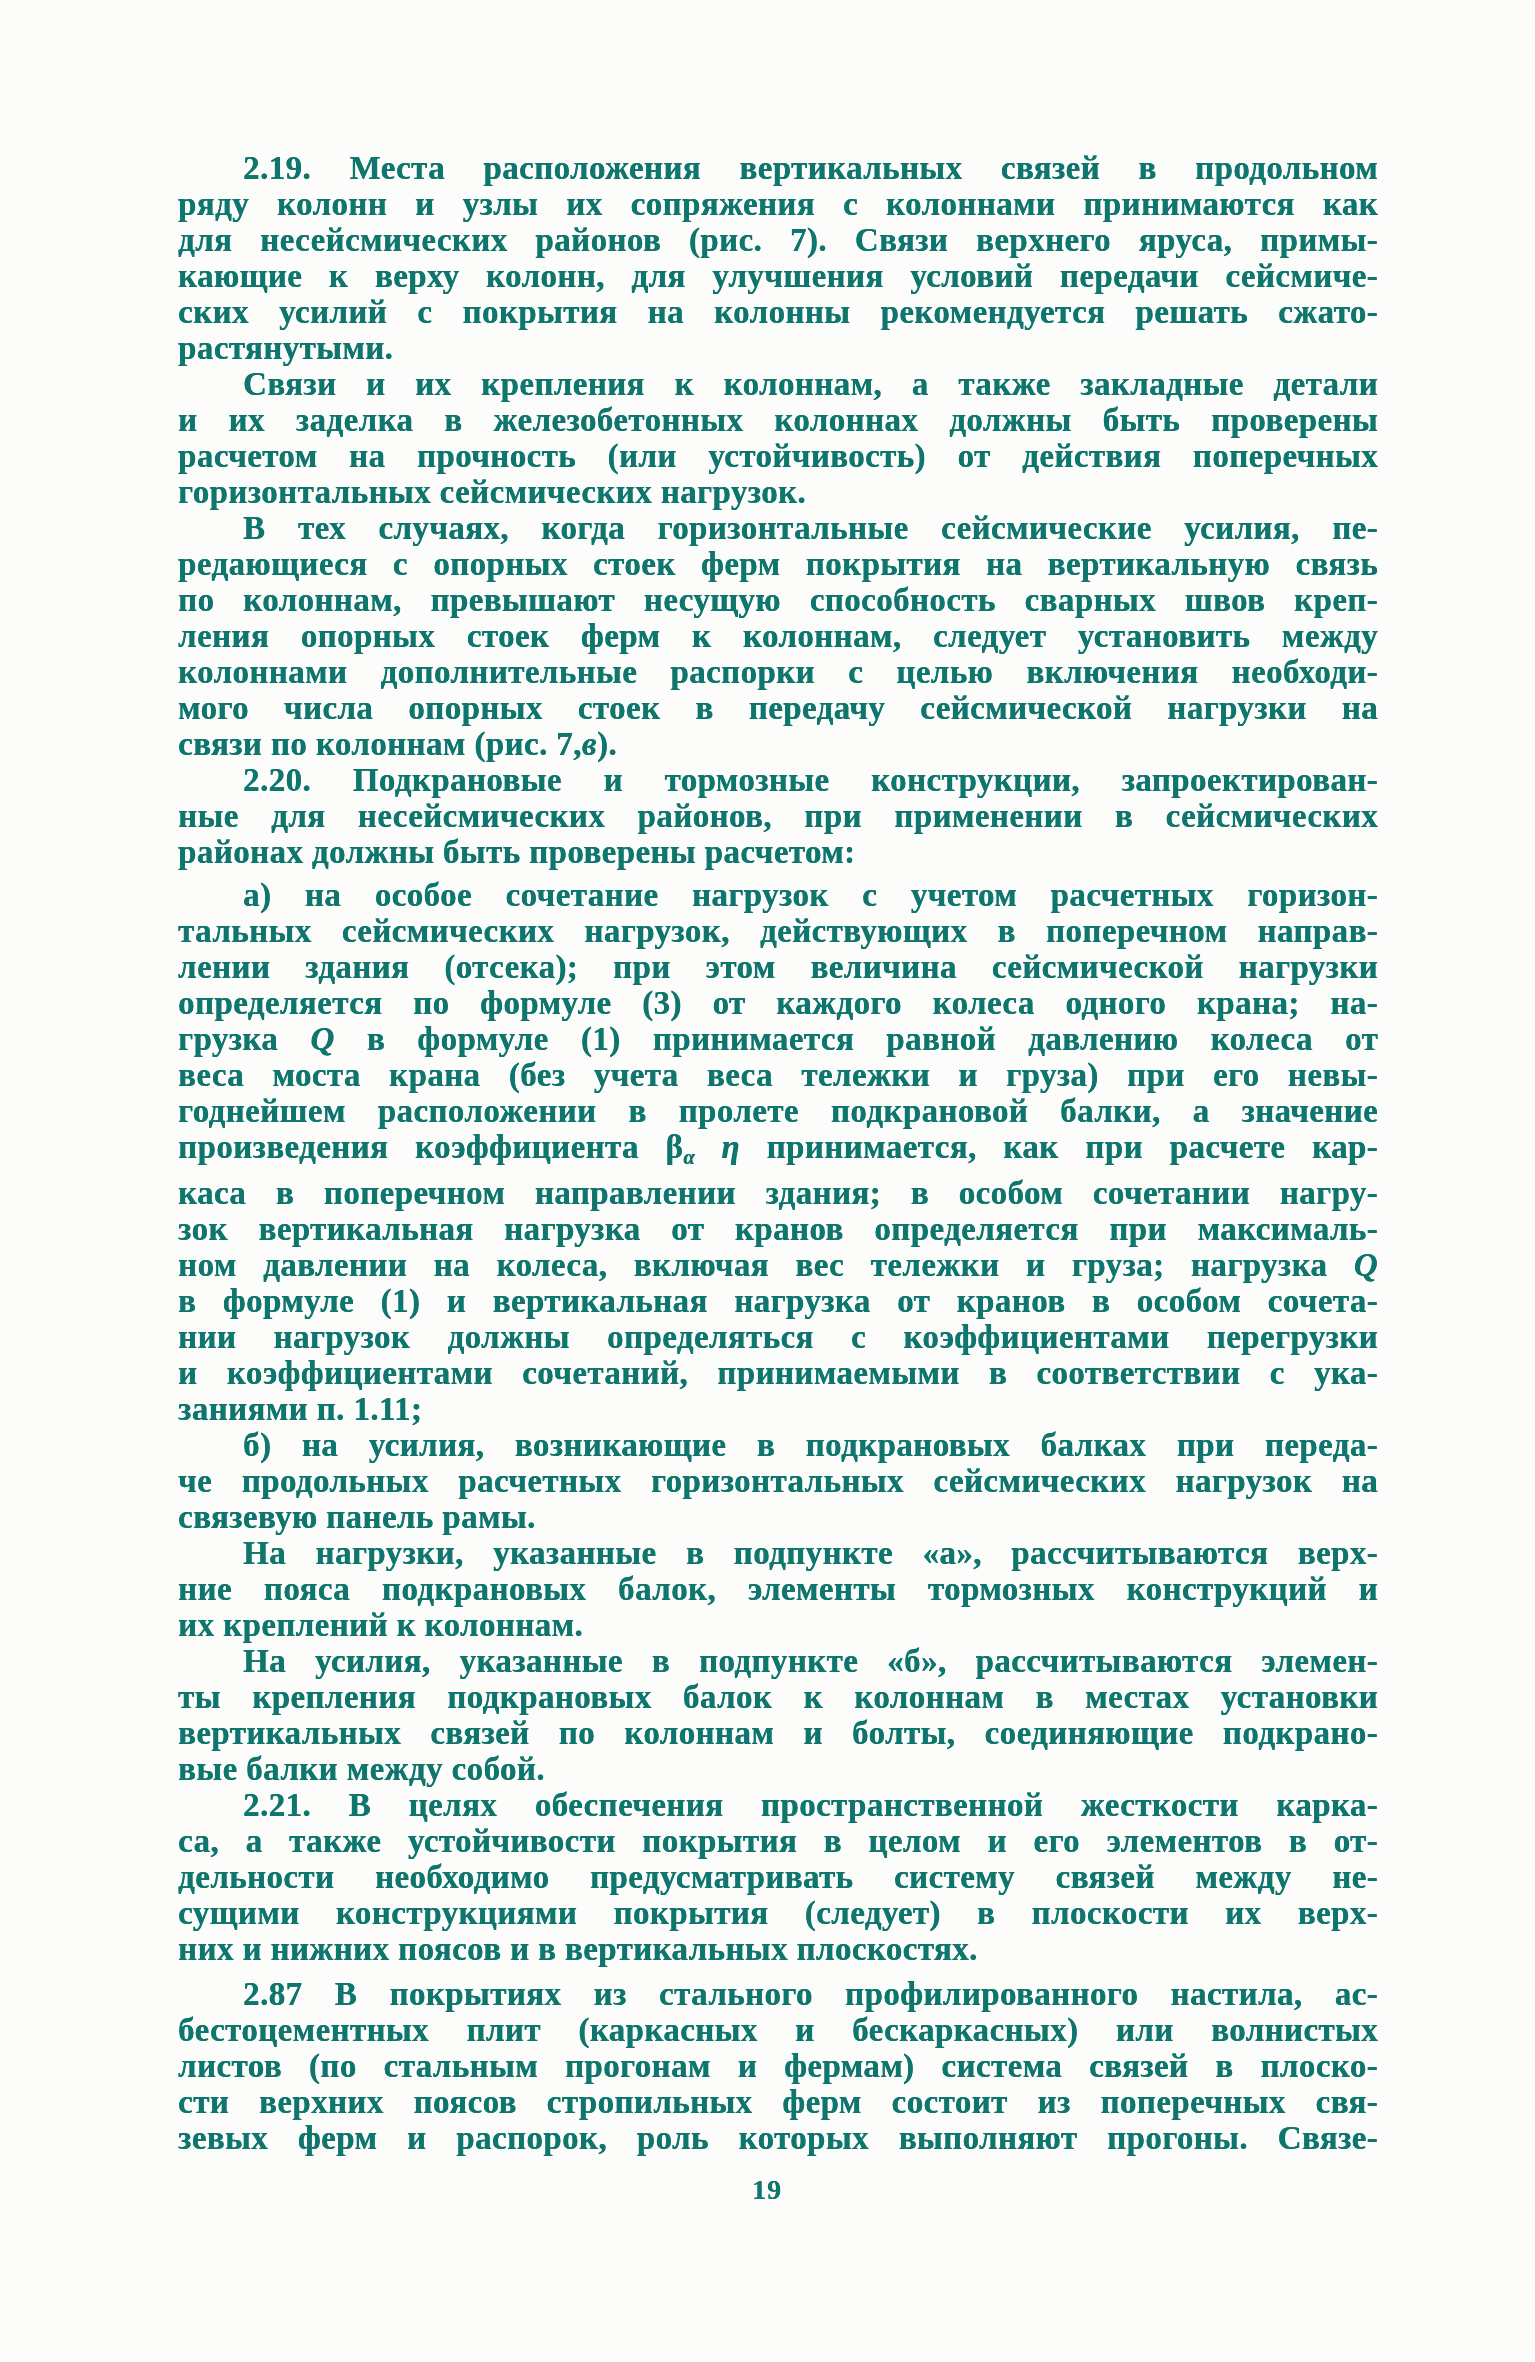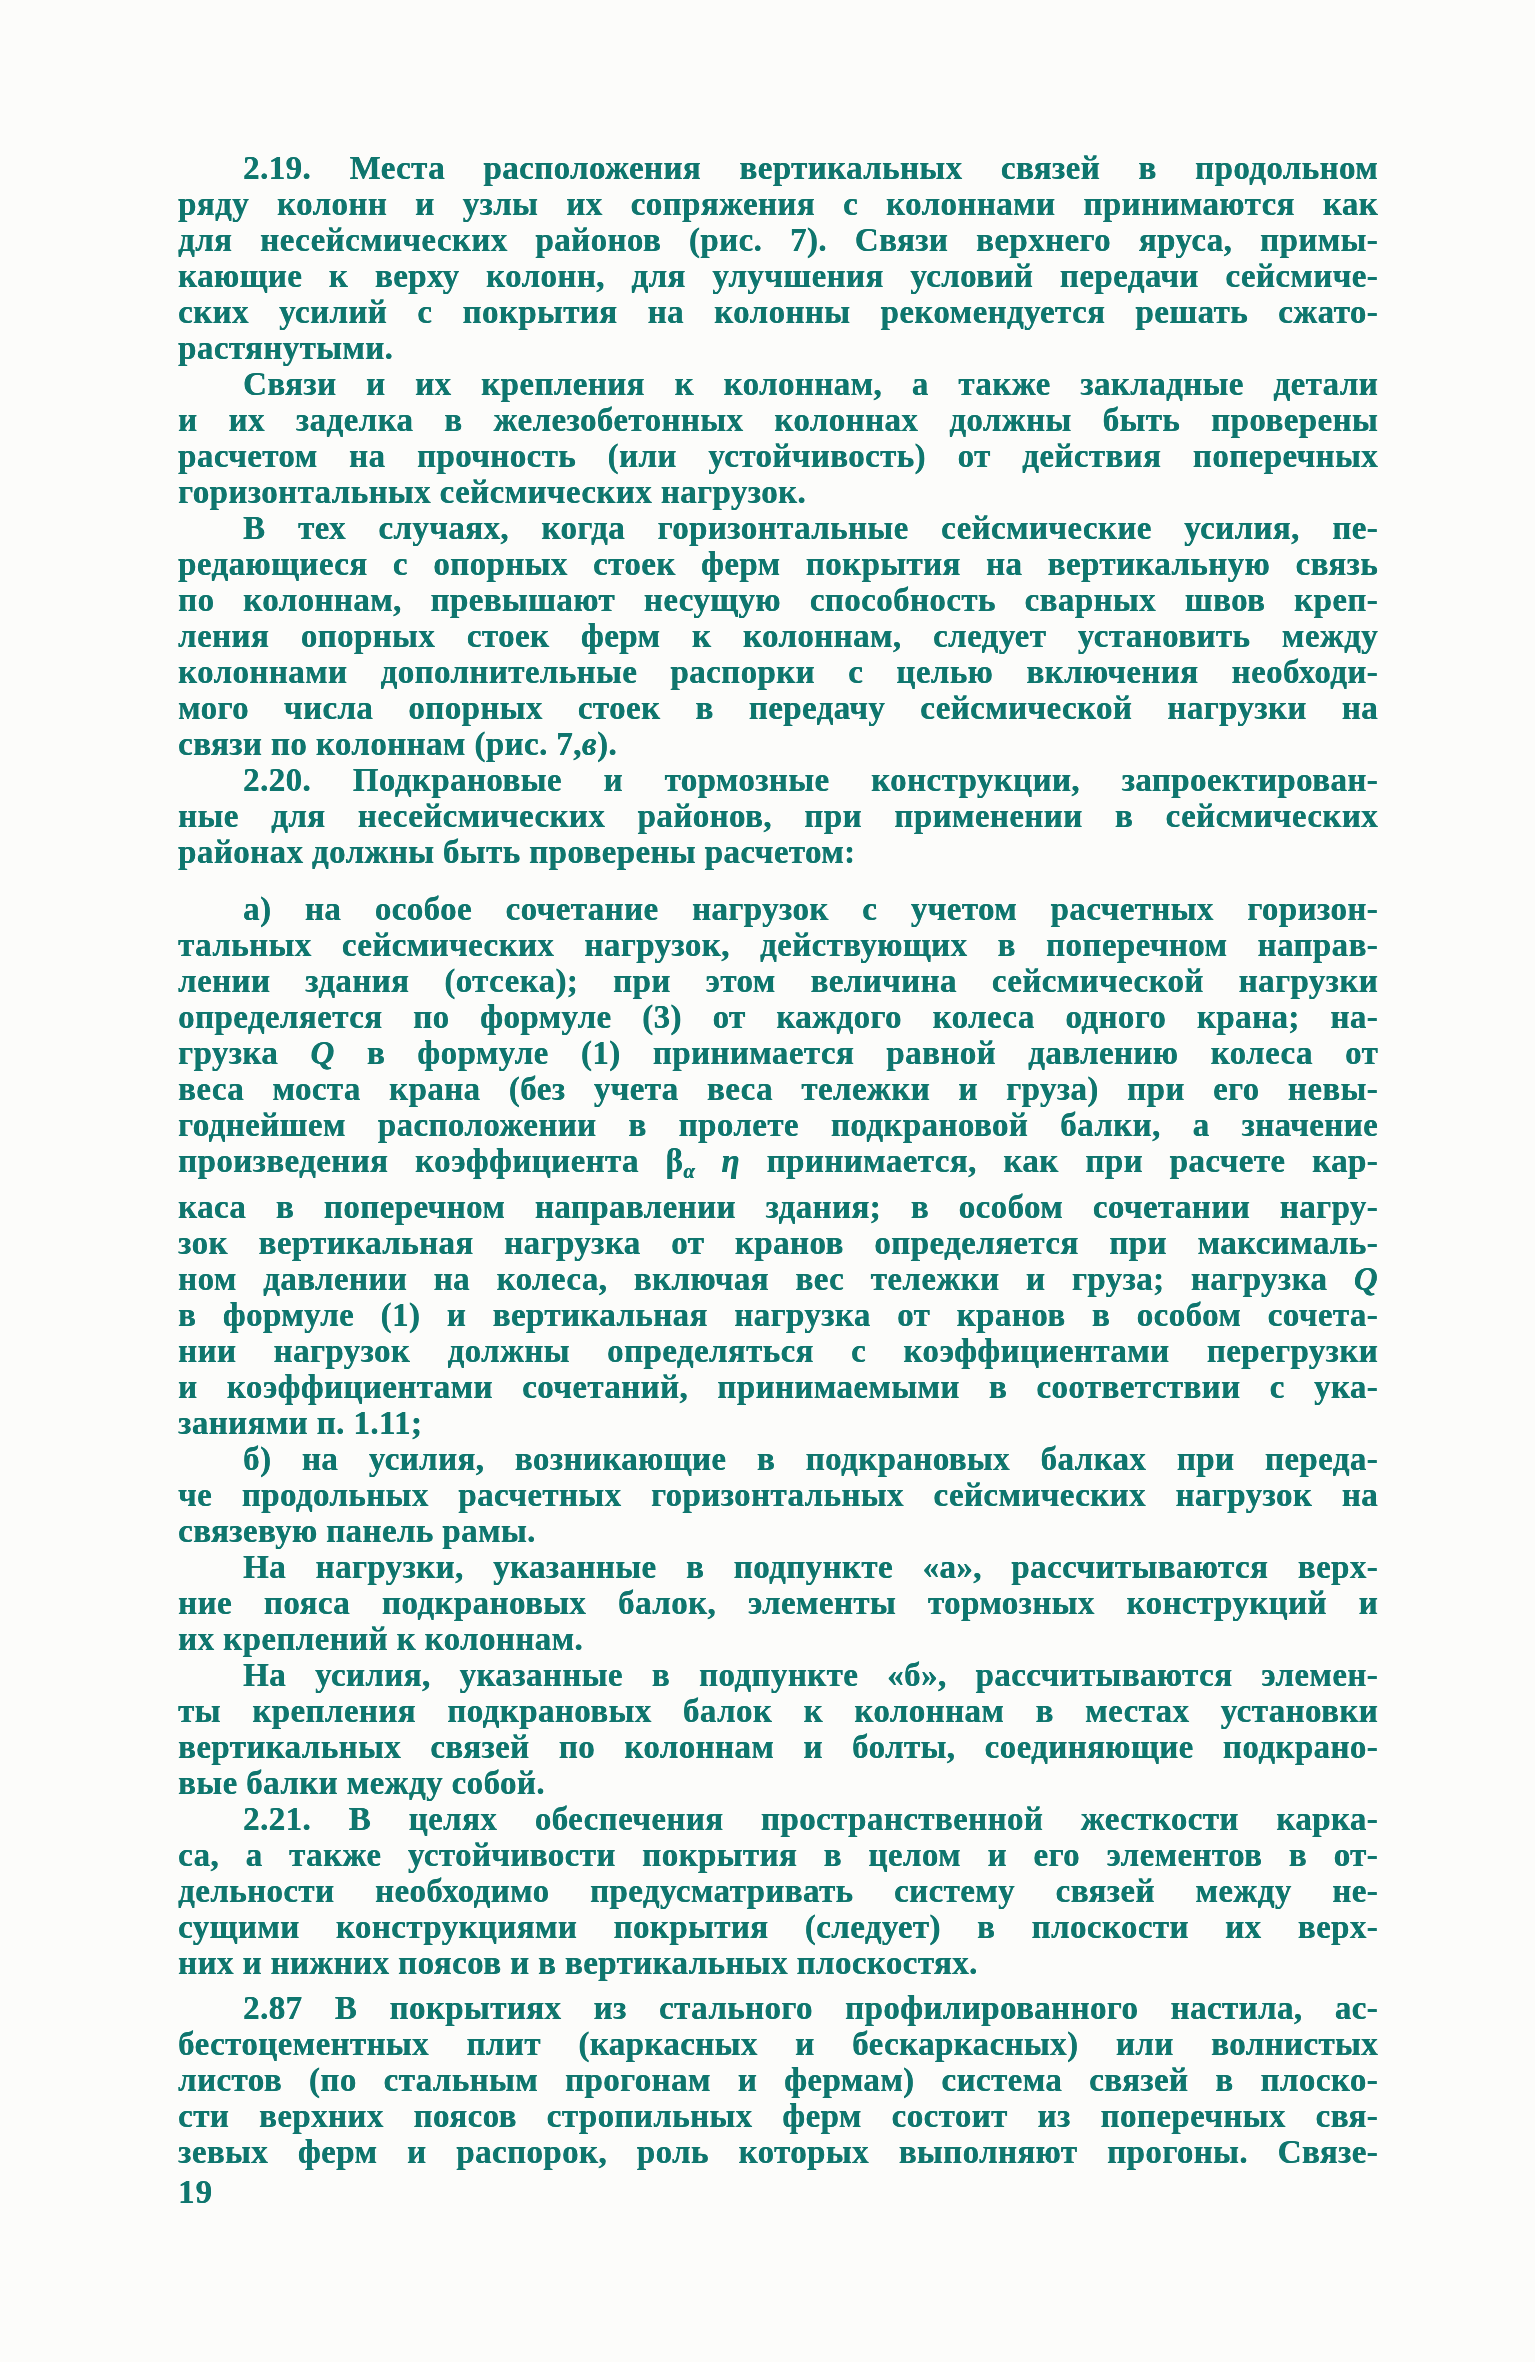"а) на особое сочетание нагрузок" .para.gap-sm { margin-top: 21px -> 7px }
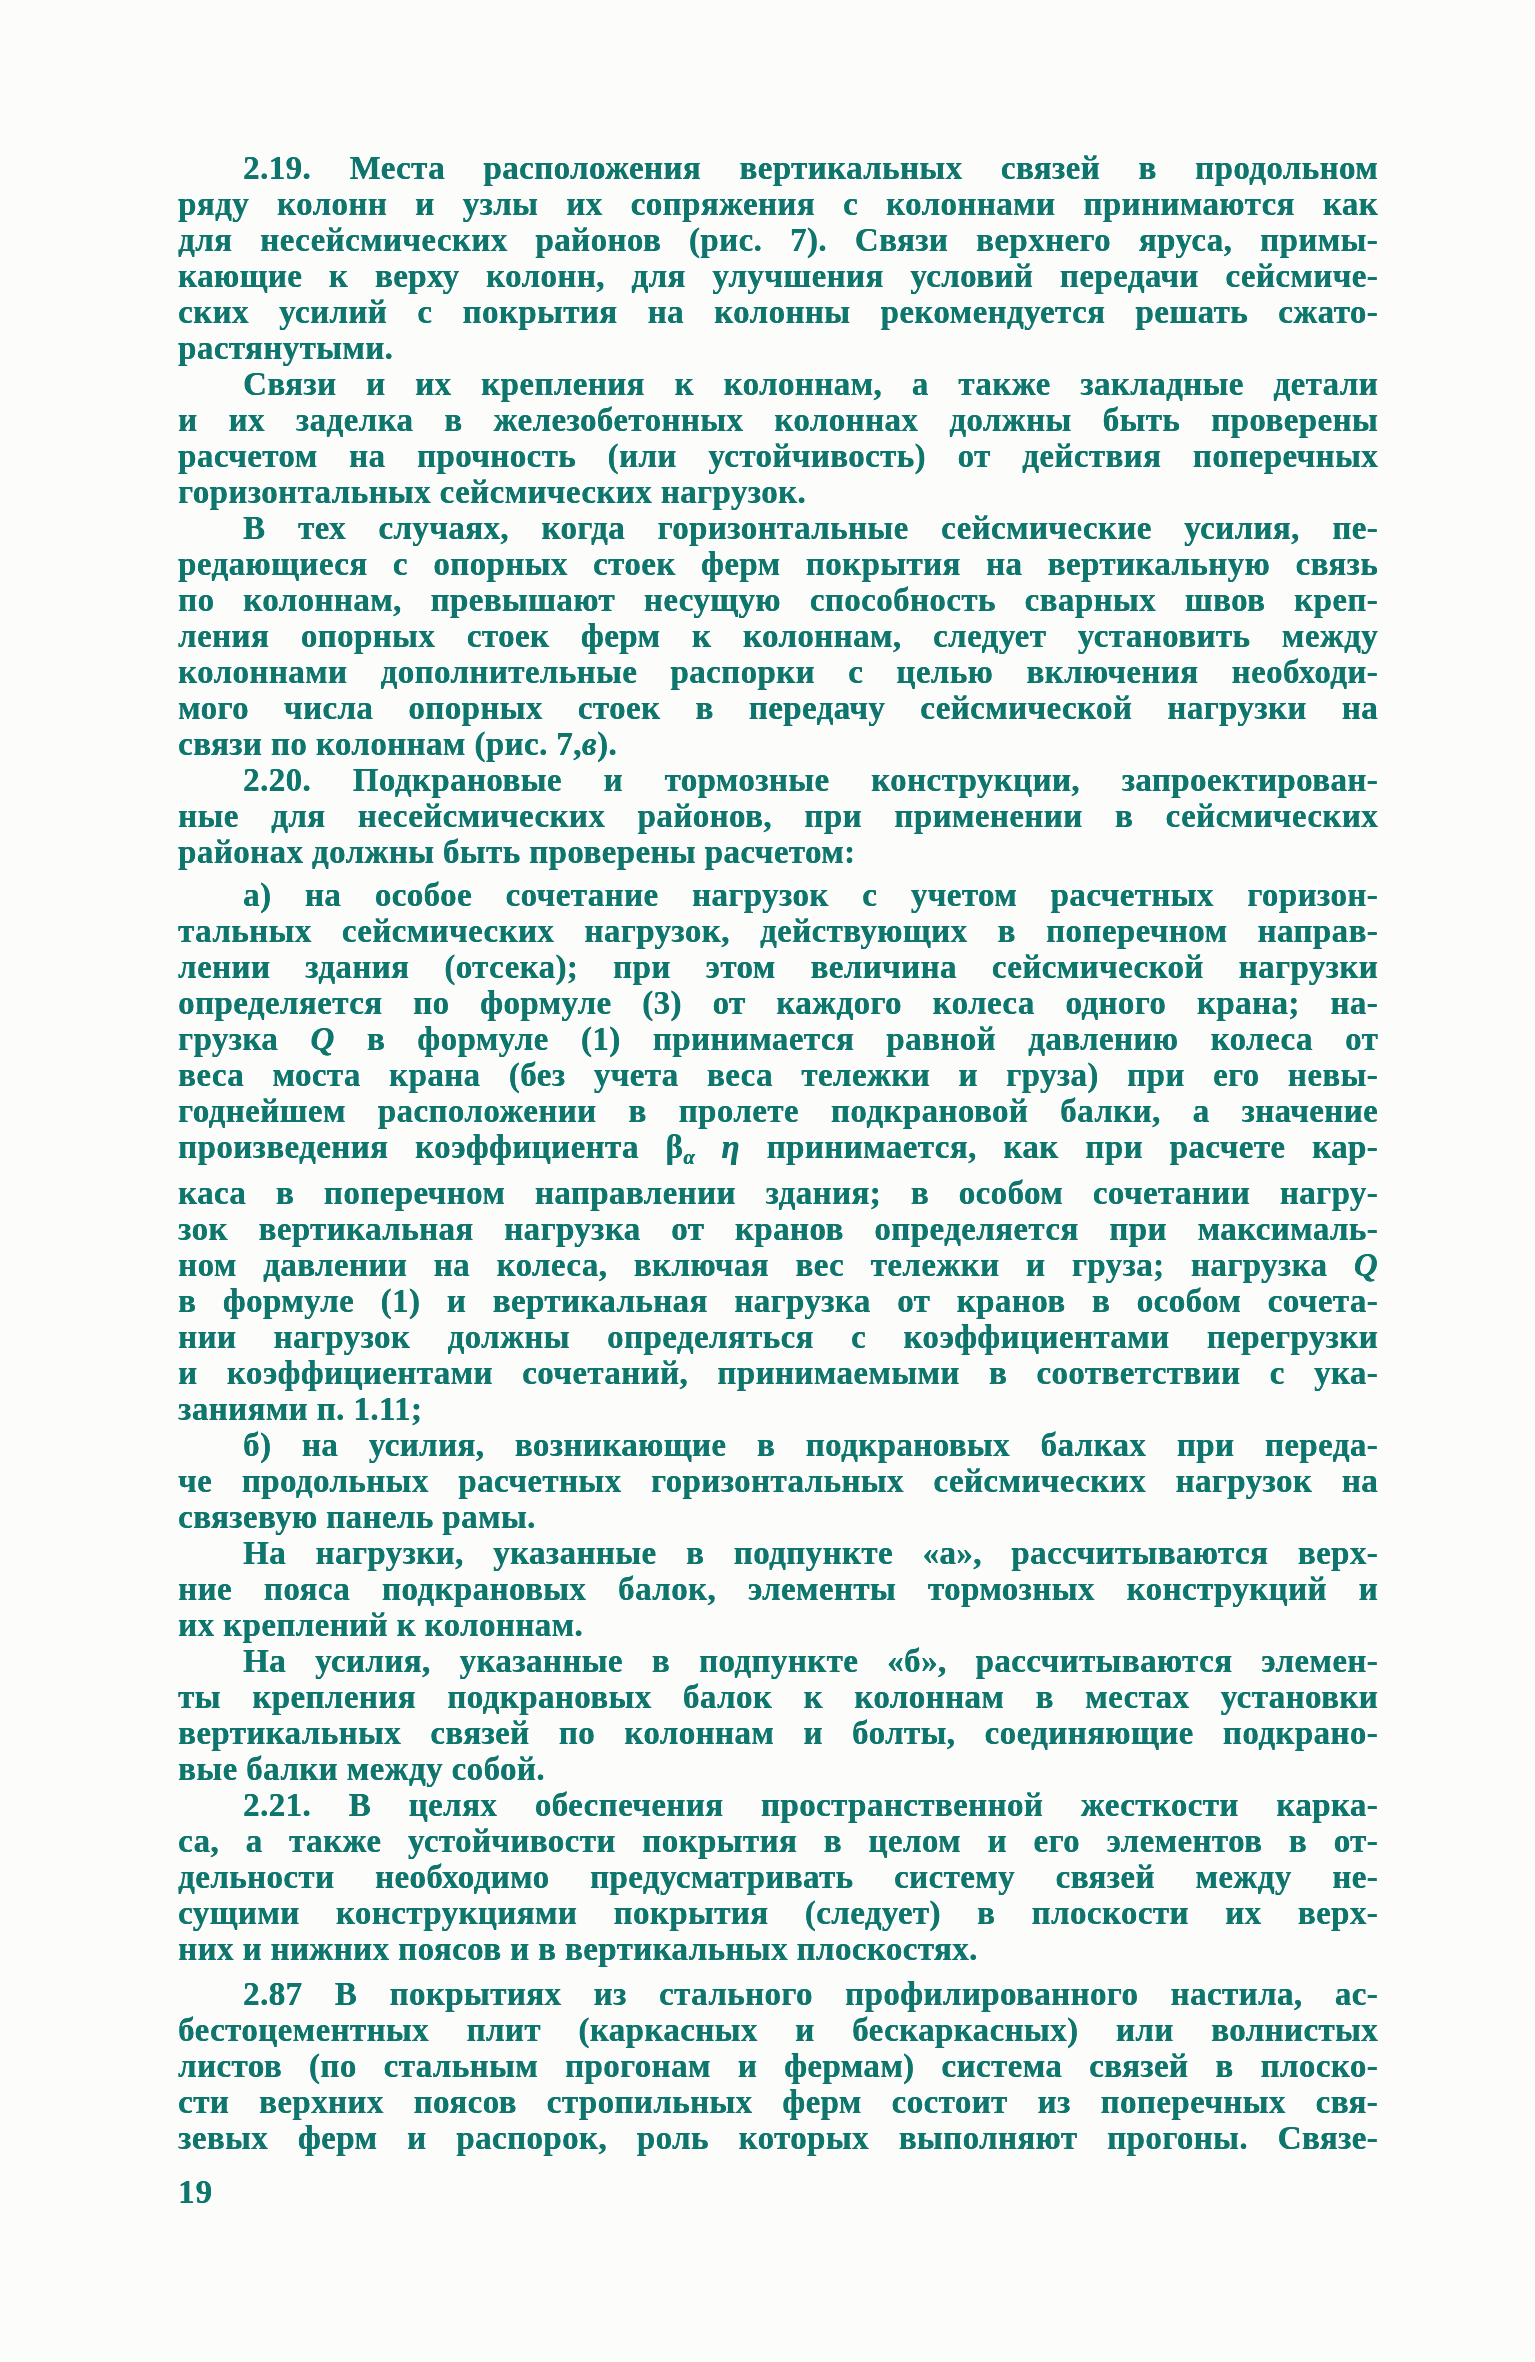"19" .page-number { font-size: 33px -> 28px; text-align: left -> center }
